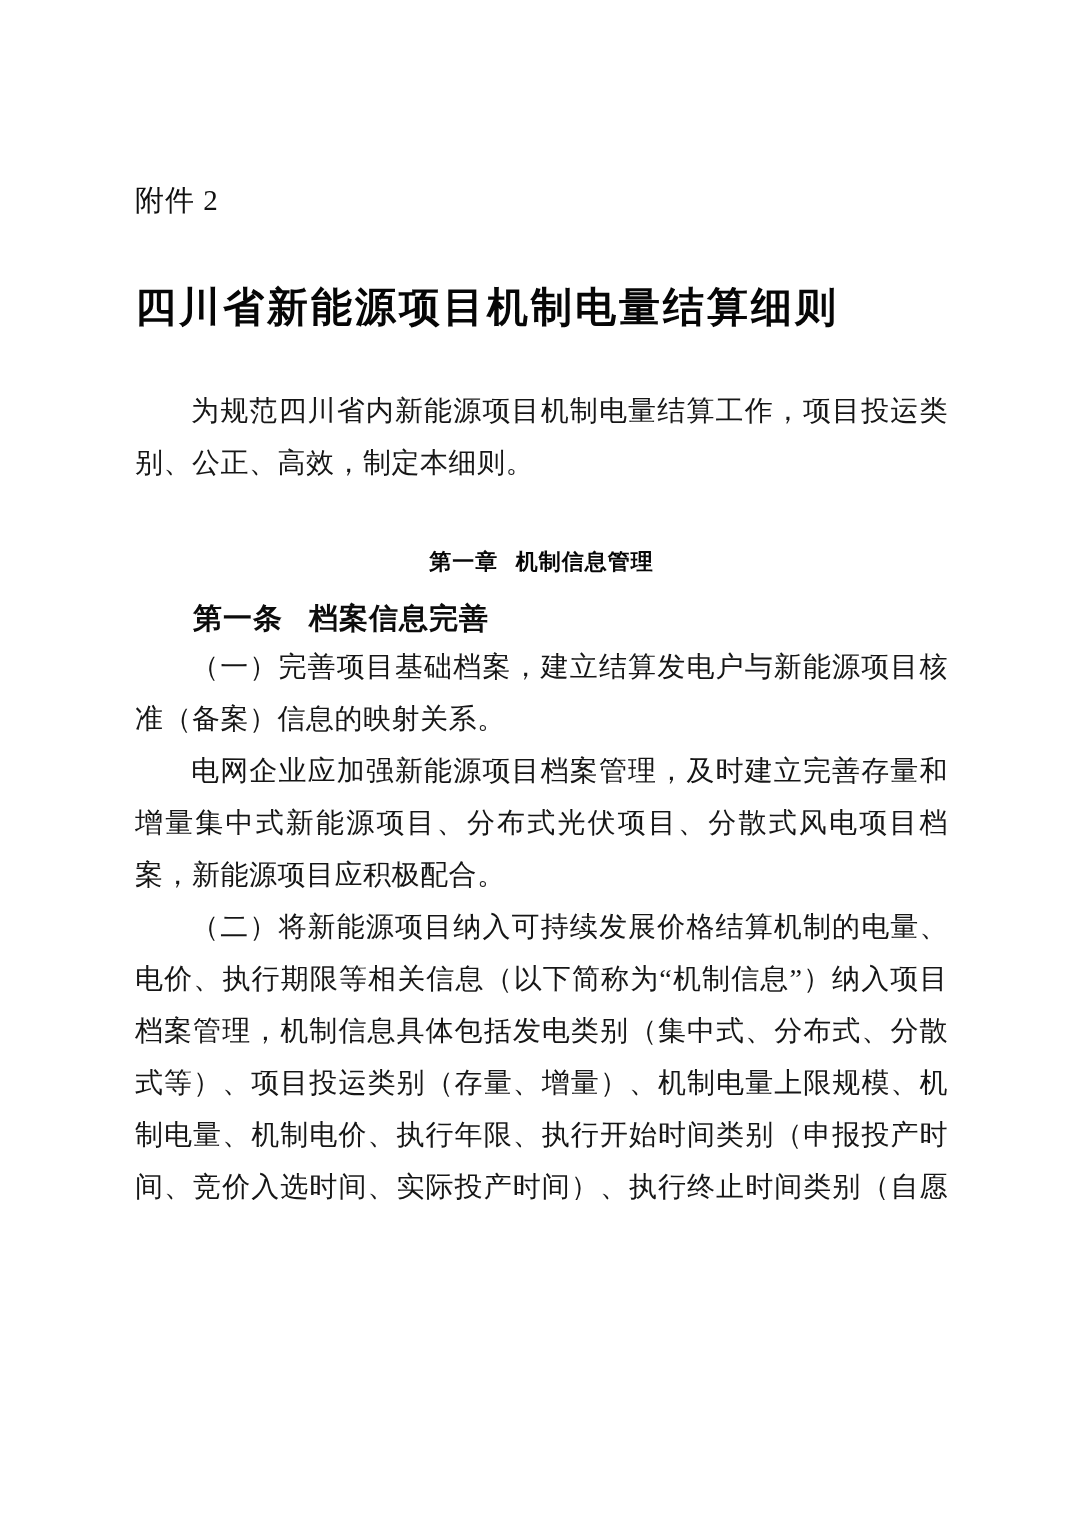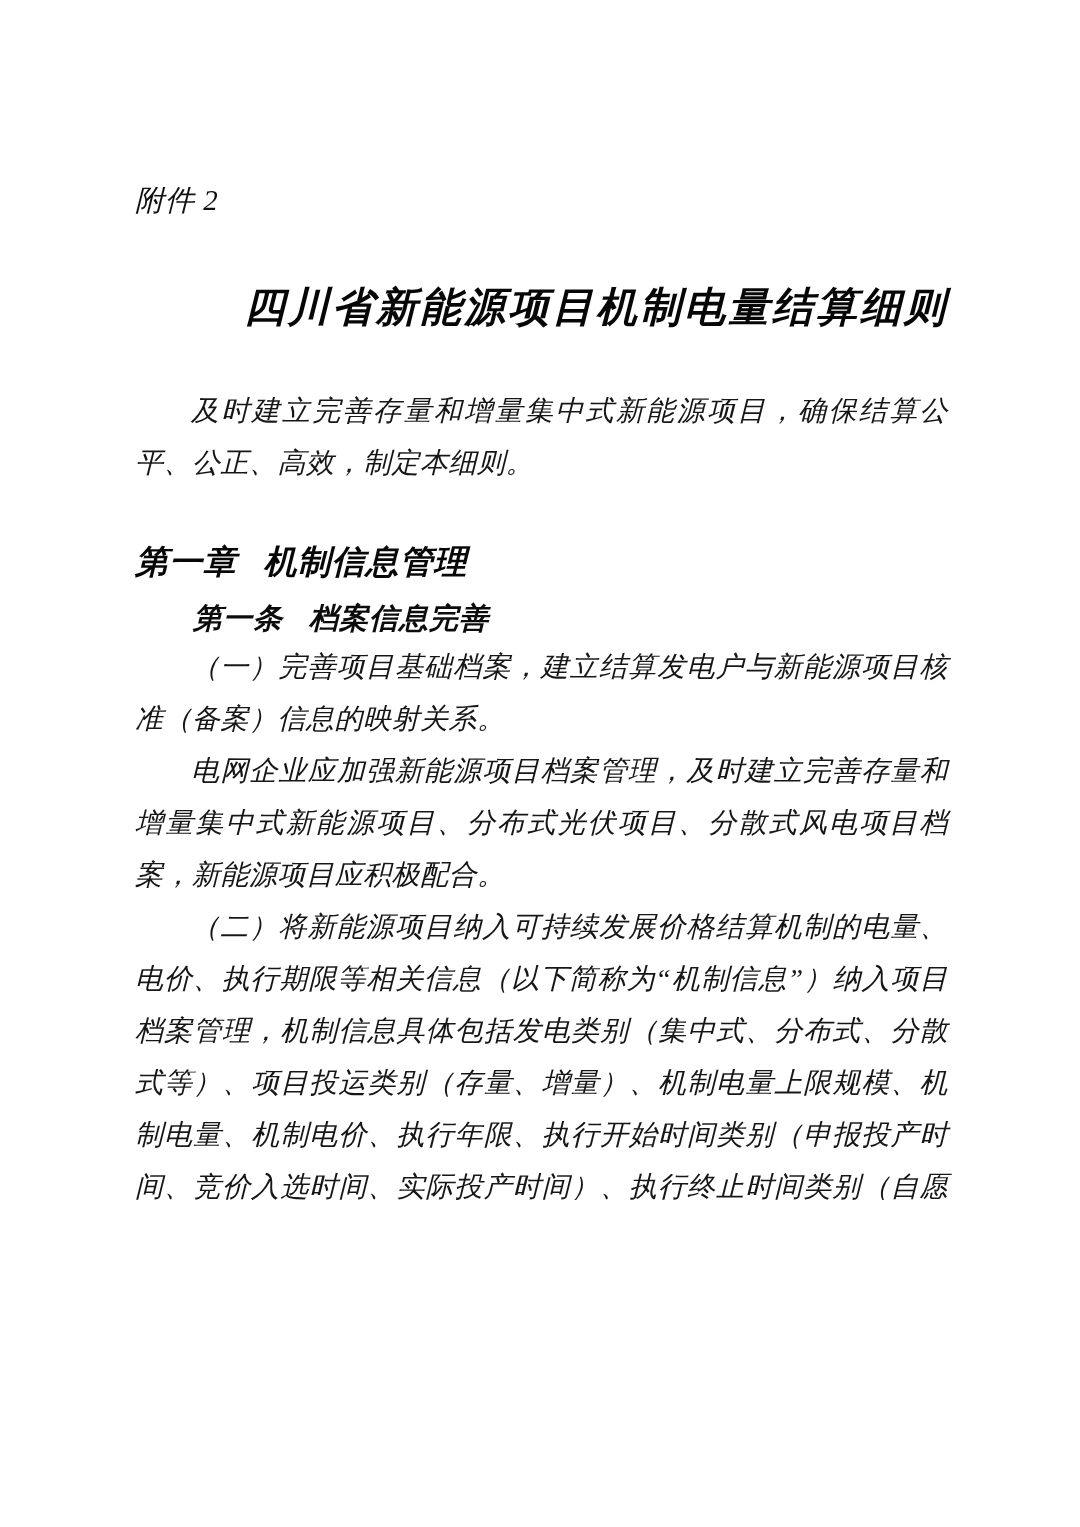"附件 2" .page { font-style: italic -> none }
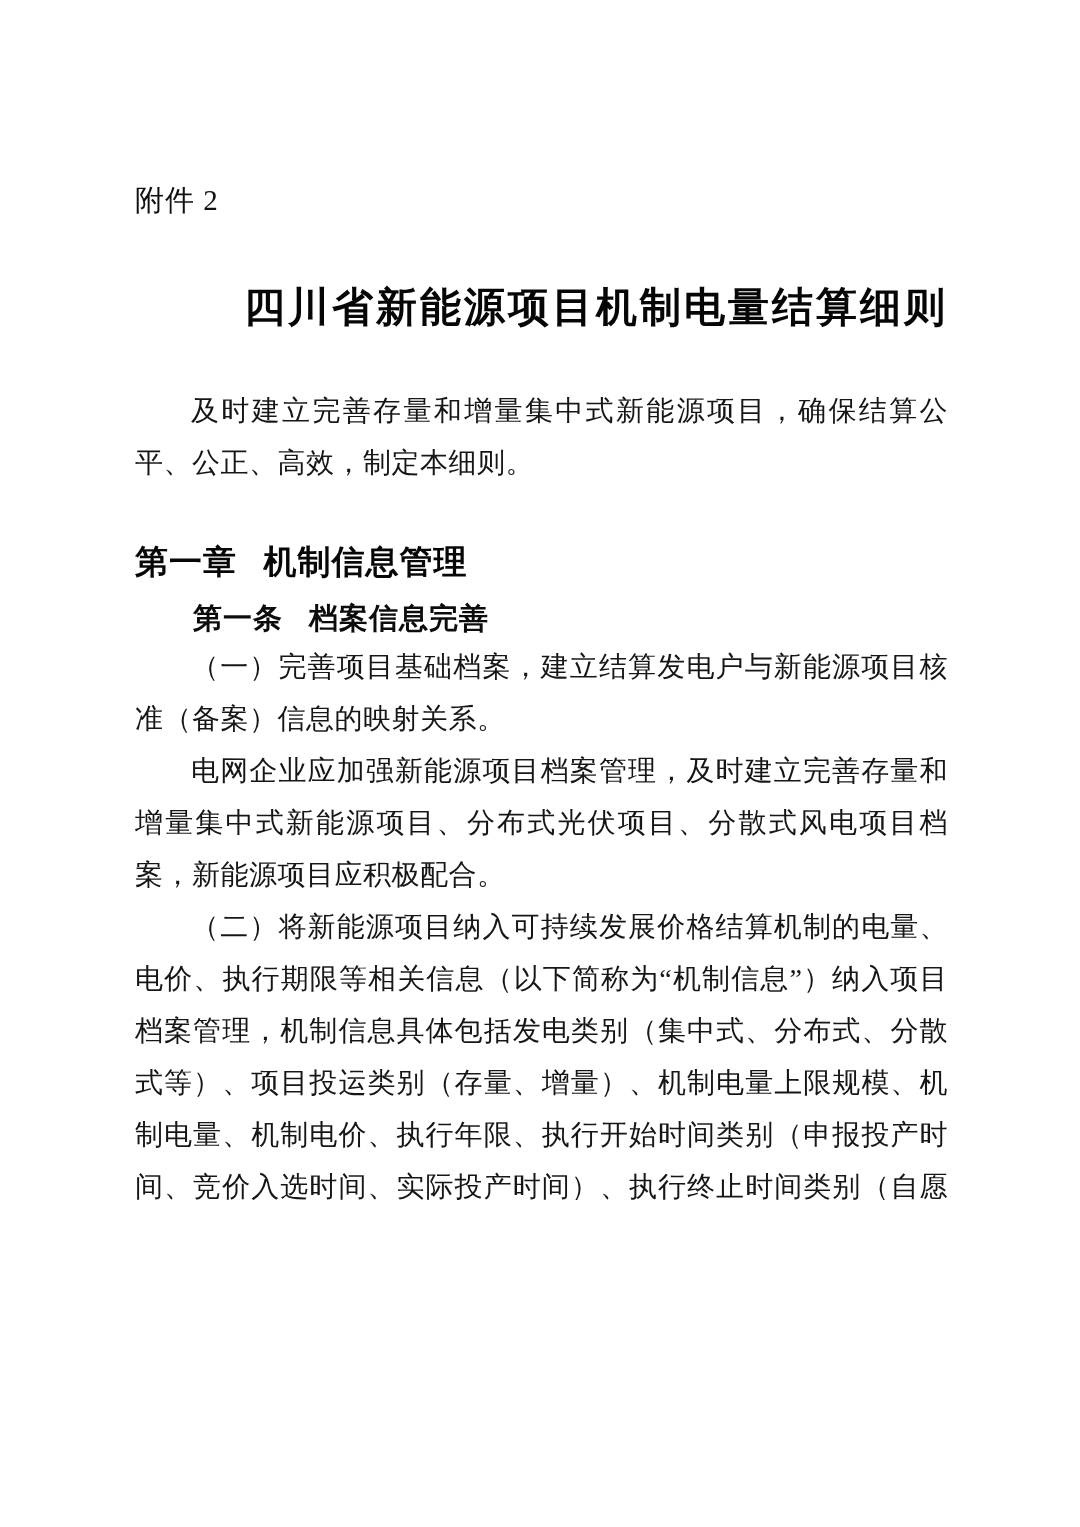"四川省新能源项目机制电量结算细则" .title { text-align: right -> left }
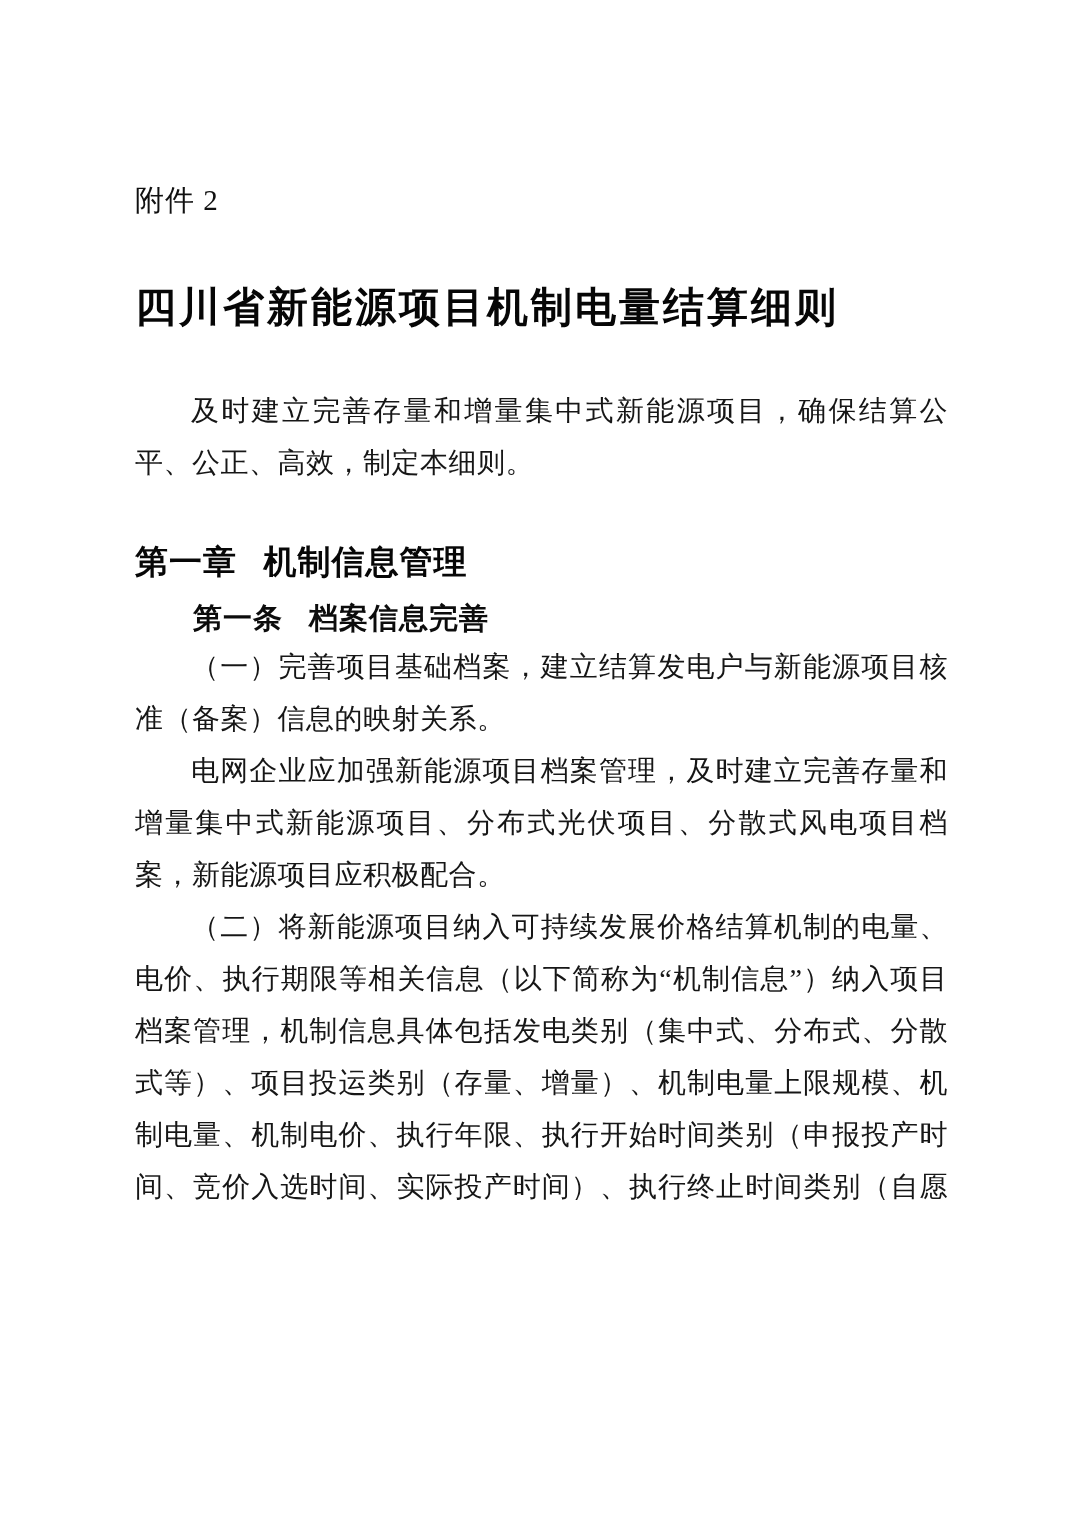"及时建立完善存量和增量集中式新能源项目，确保结算公平、公正、高效，制定本细则。" p.body-para { text: 及时建立完善存量和增量集中式新能源项目，确保结算公平 -> 为规范四川省内新能源项目机制电量结算工作，项目投运类别 }
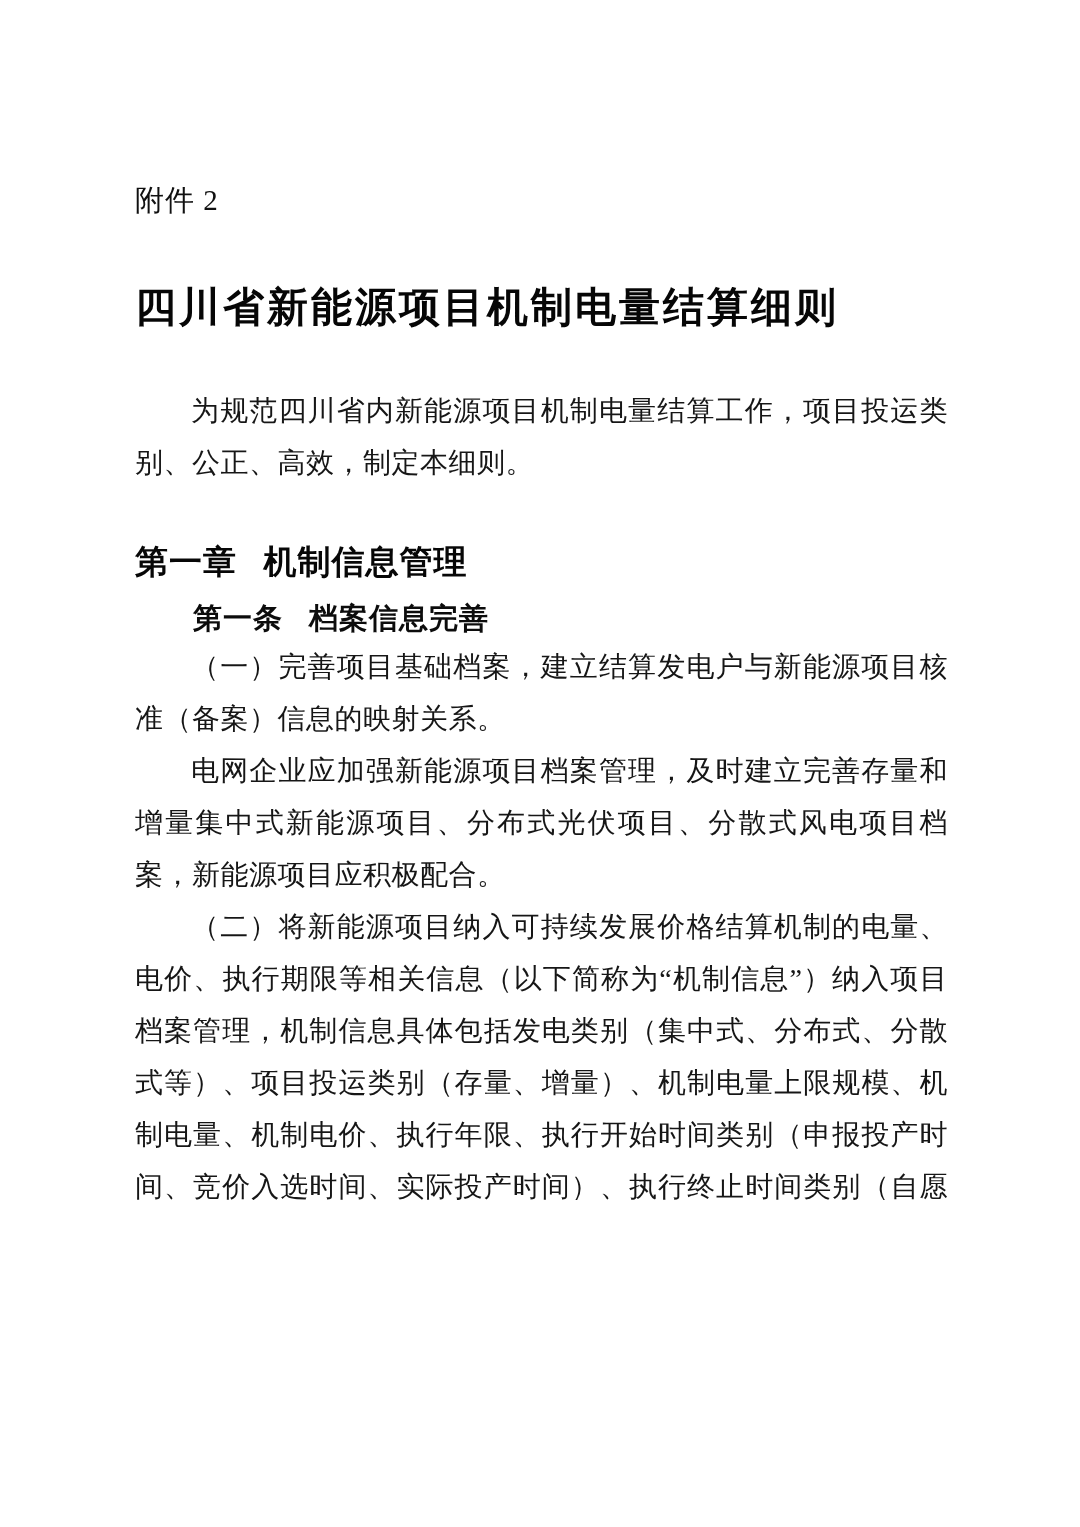"第一章 机制信息管理" .chapter { font-size: 33px -> 22px; text-align: left -> center }
